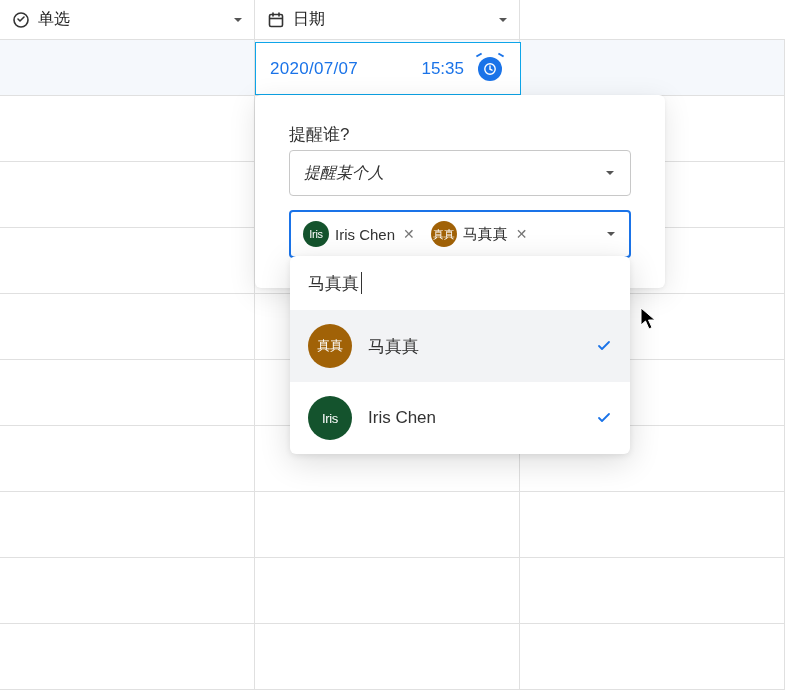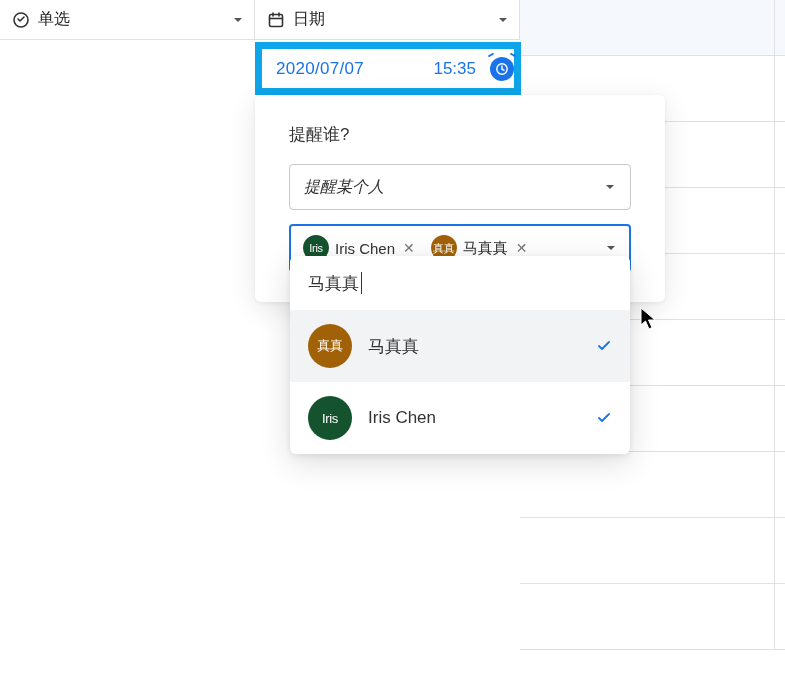"单选" .grid { flex-direction: row -> column }
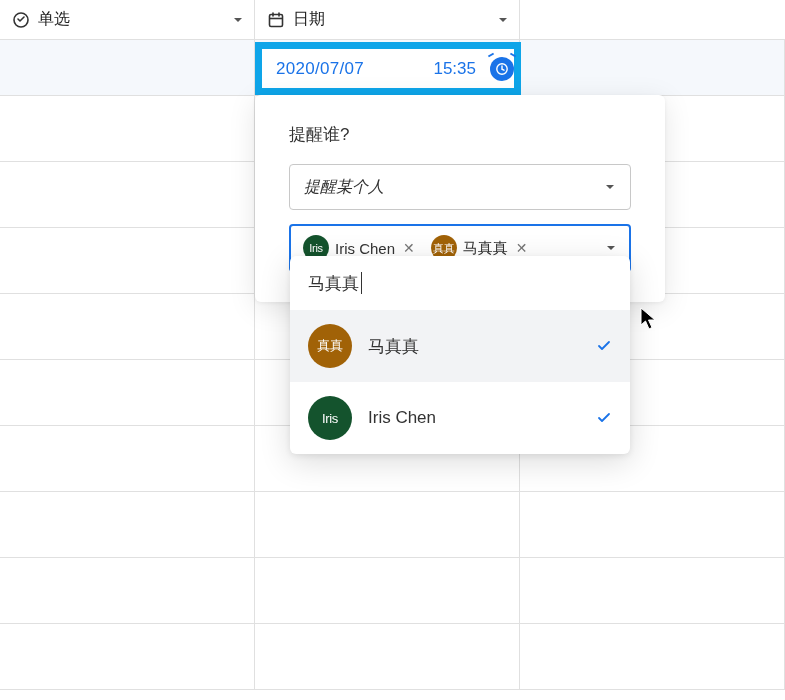"2020/07/07" .date-input { border: 7px solid #0ea5e9 -> 1px solid #0ea5e9; padding: 0 0 0 14px -> 0 18px 0 14px }
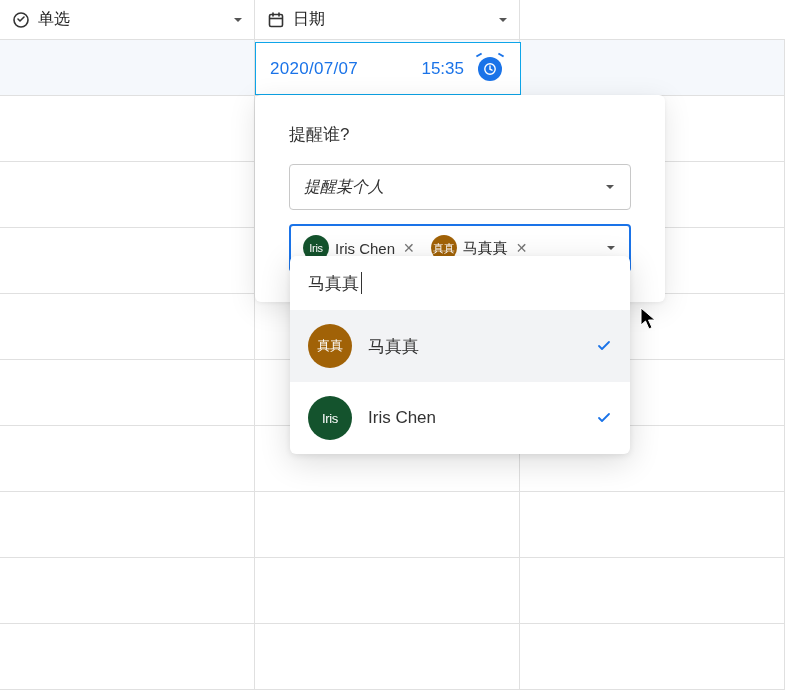"提醒谁?" .popover .prompt { margin-bottom: 18px -> 4px }
